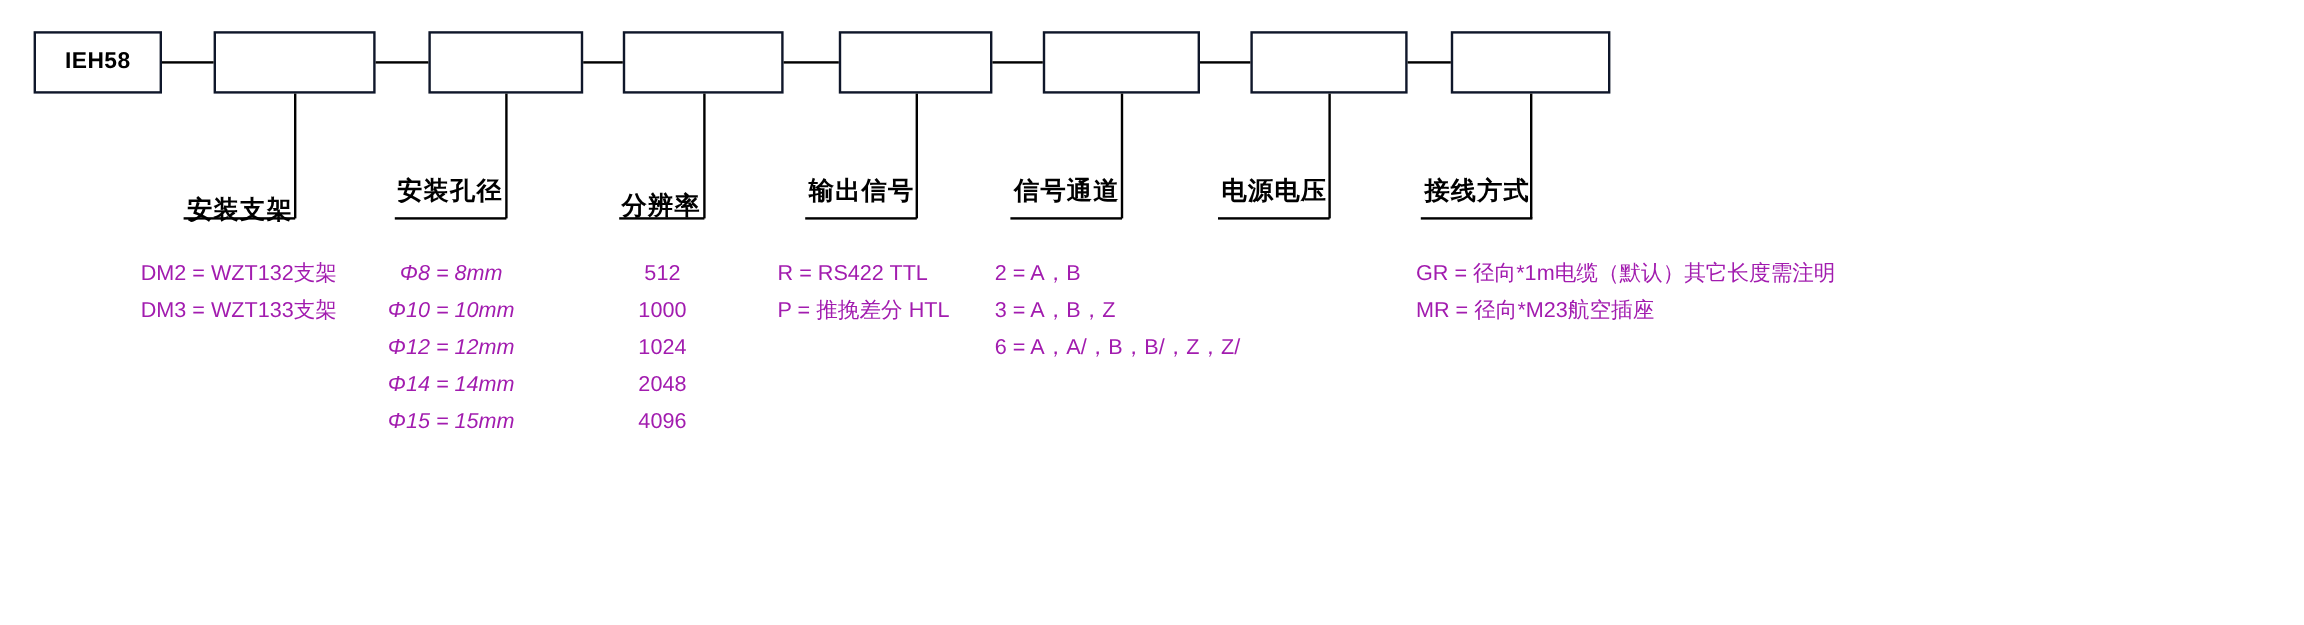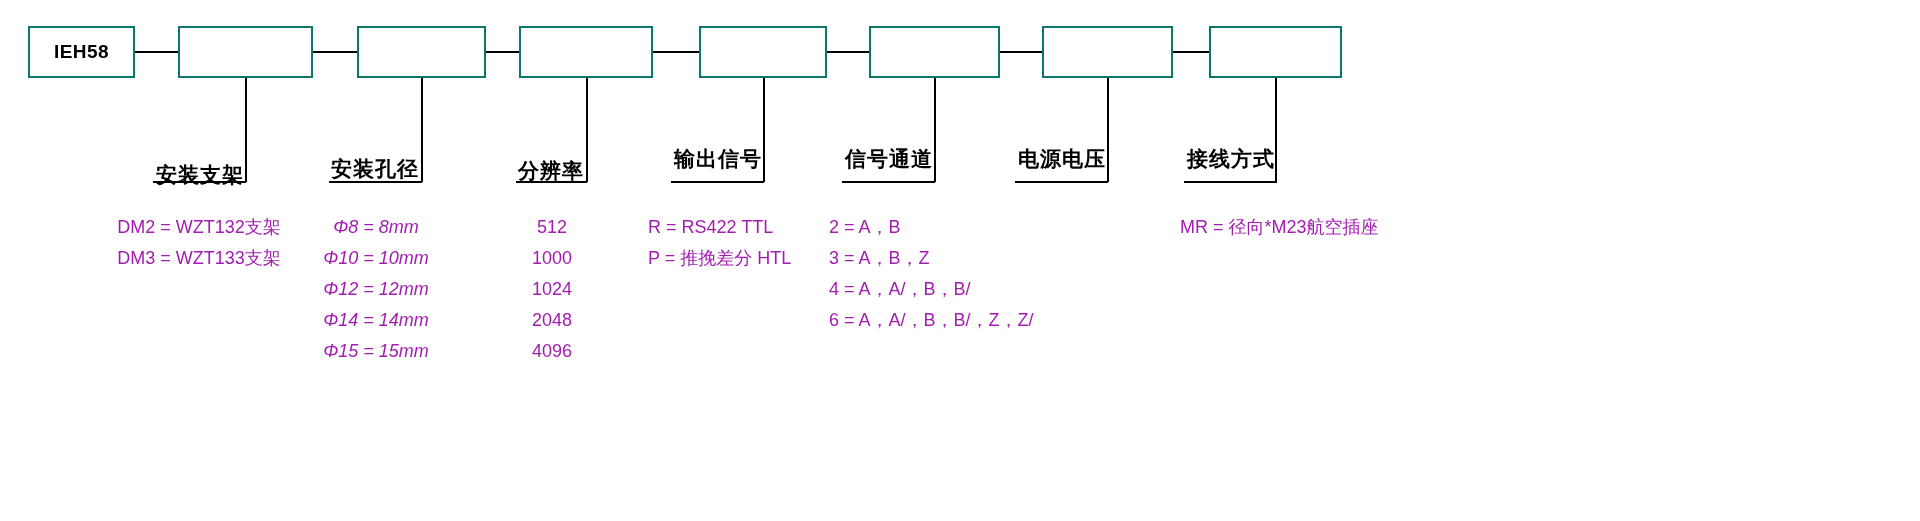"IEH58" .box { border: 2px solid #0f766e -> 2px solid #0f172a }
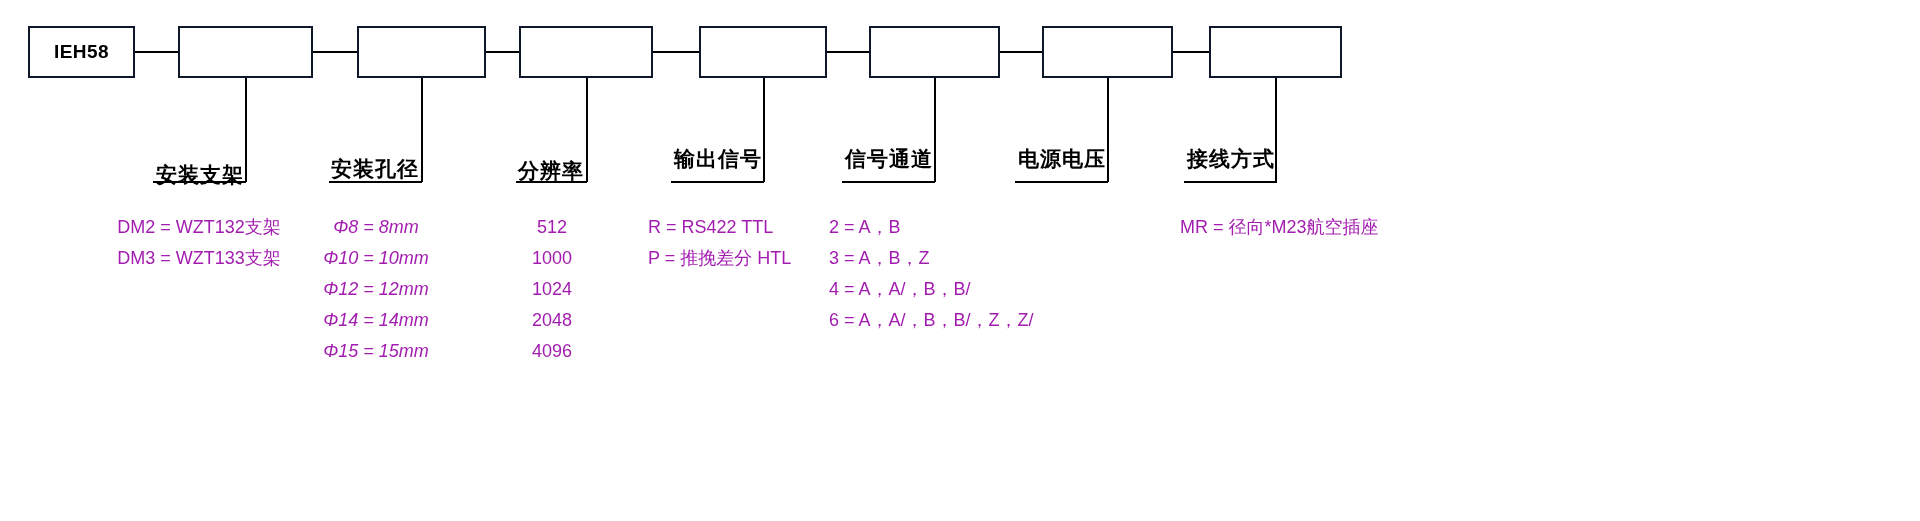"安装孔径" div.cat-title { top: 155px -> 145px }
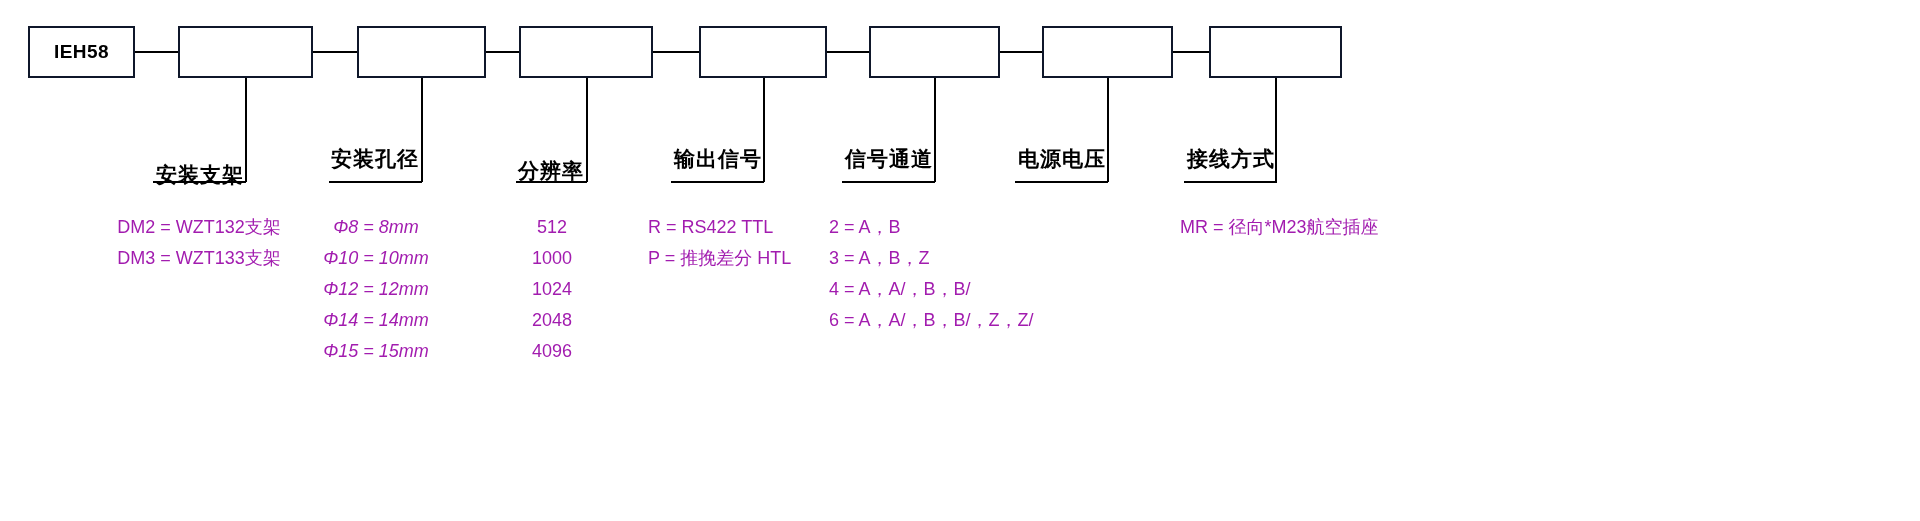"GR = 径向*1m电缆（默认）其它长度需注明" div.opt { html: none -> <div>GR = 径向*1m电缆（默认）其它长度需注明</div> }
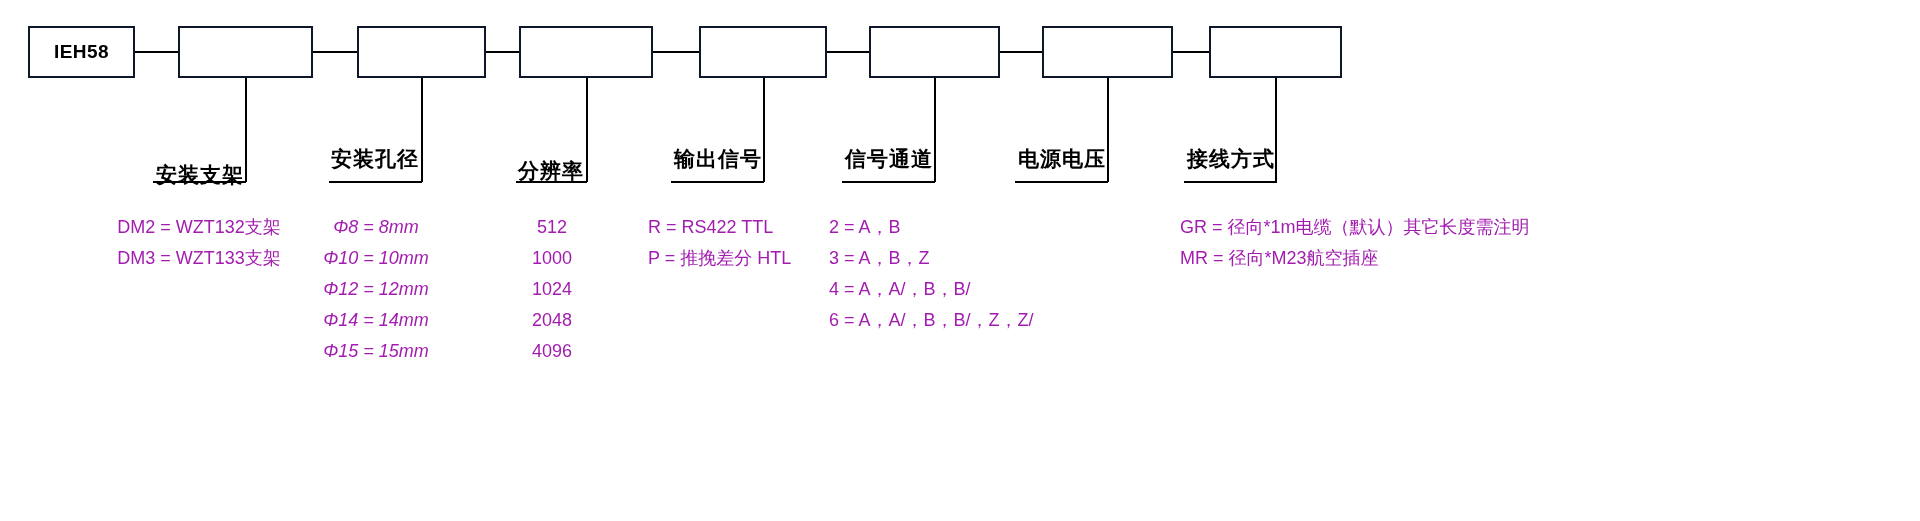"4 = A，A/，B，B/" div.opt { html: <div>4 = A，A/，B，B/</div> -> none }
